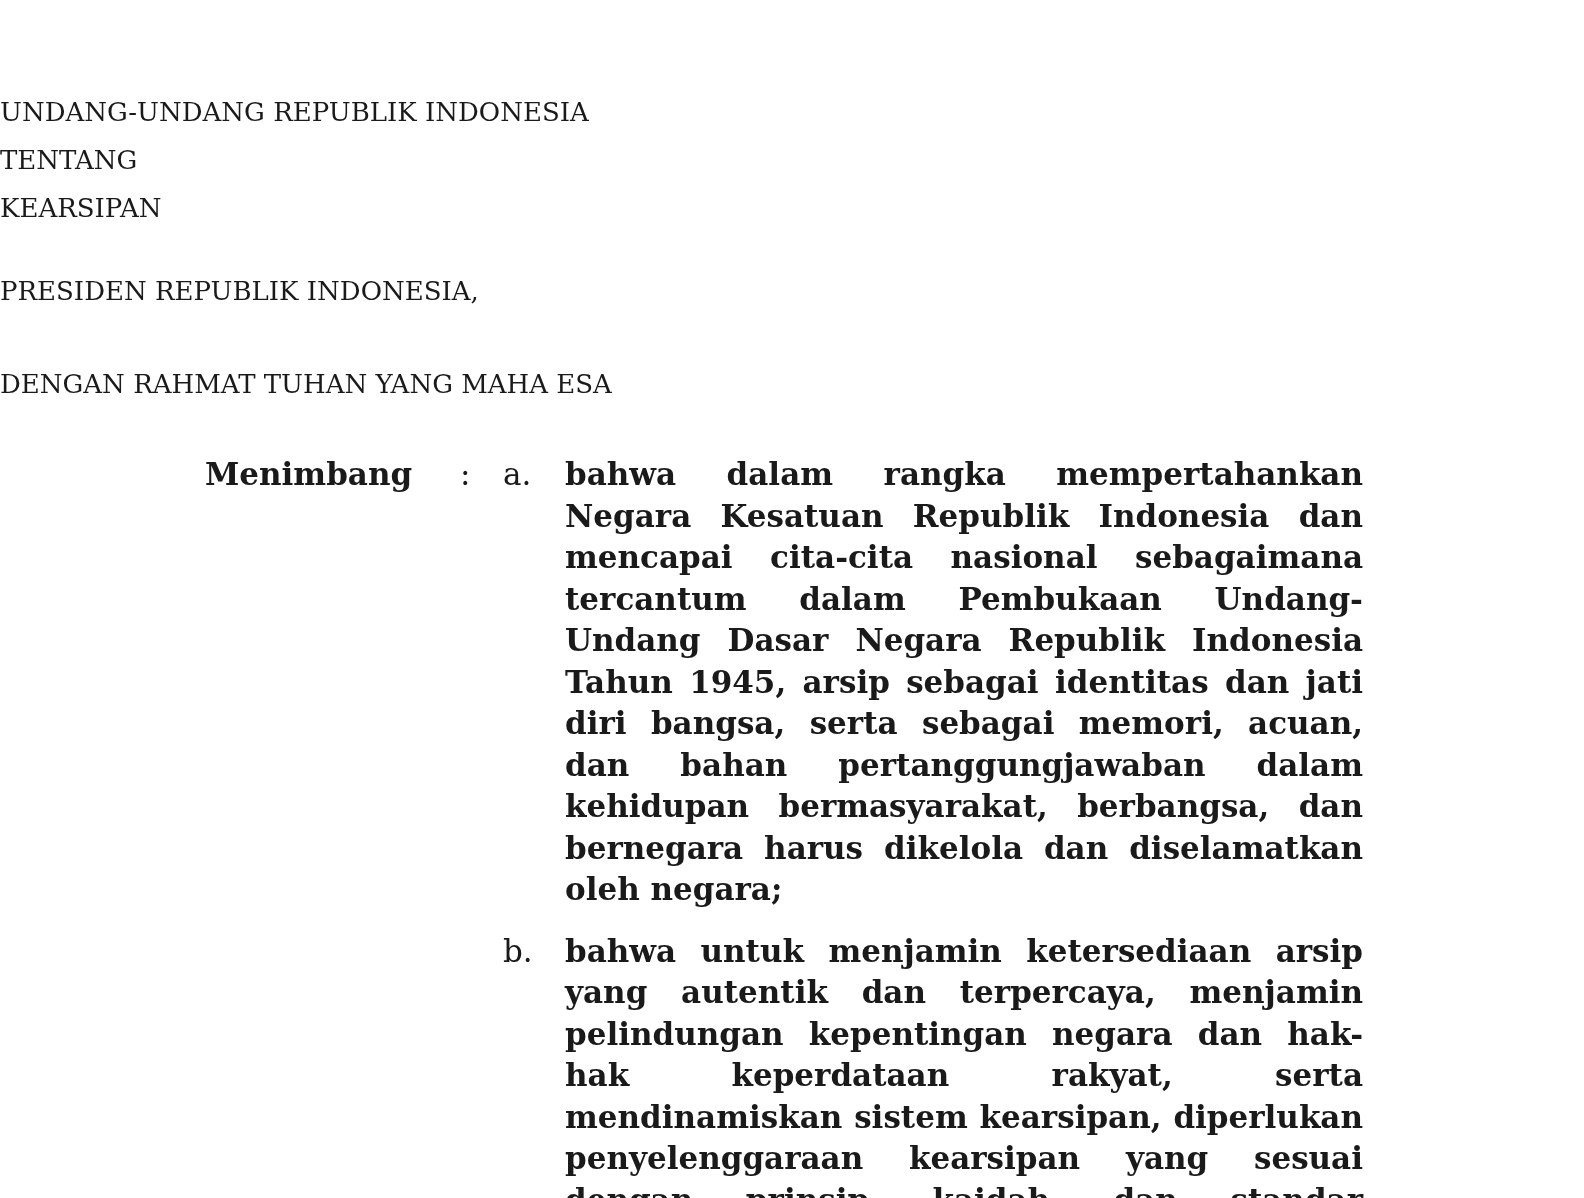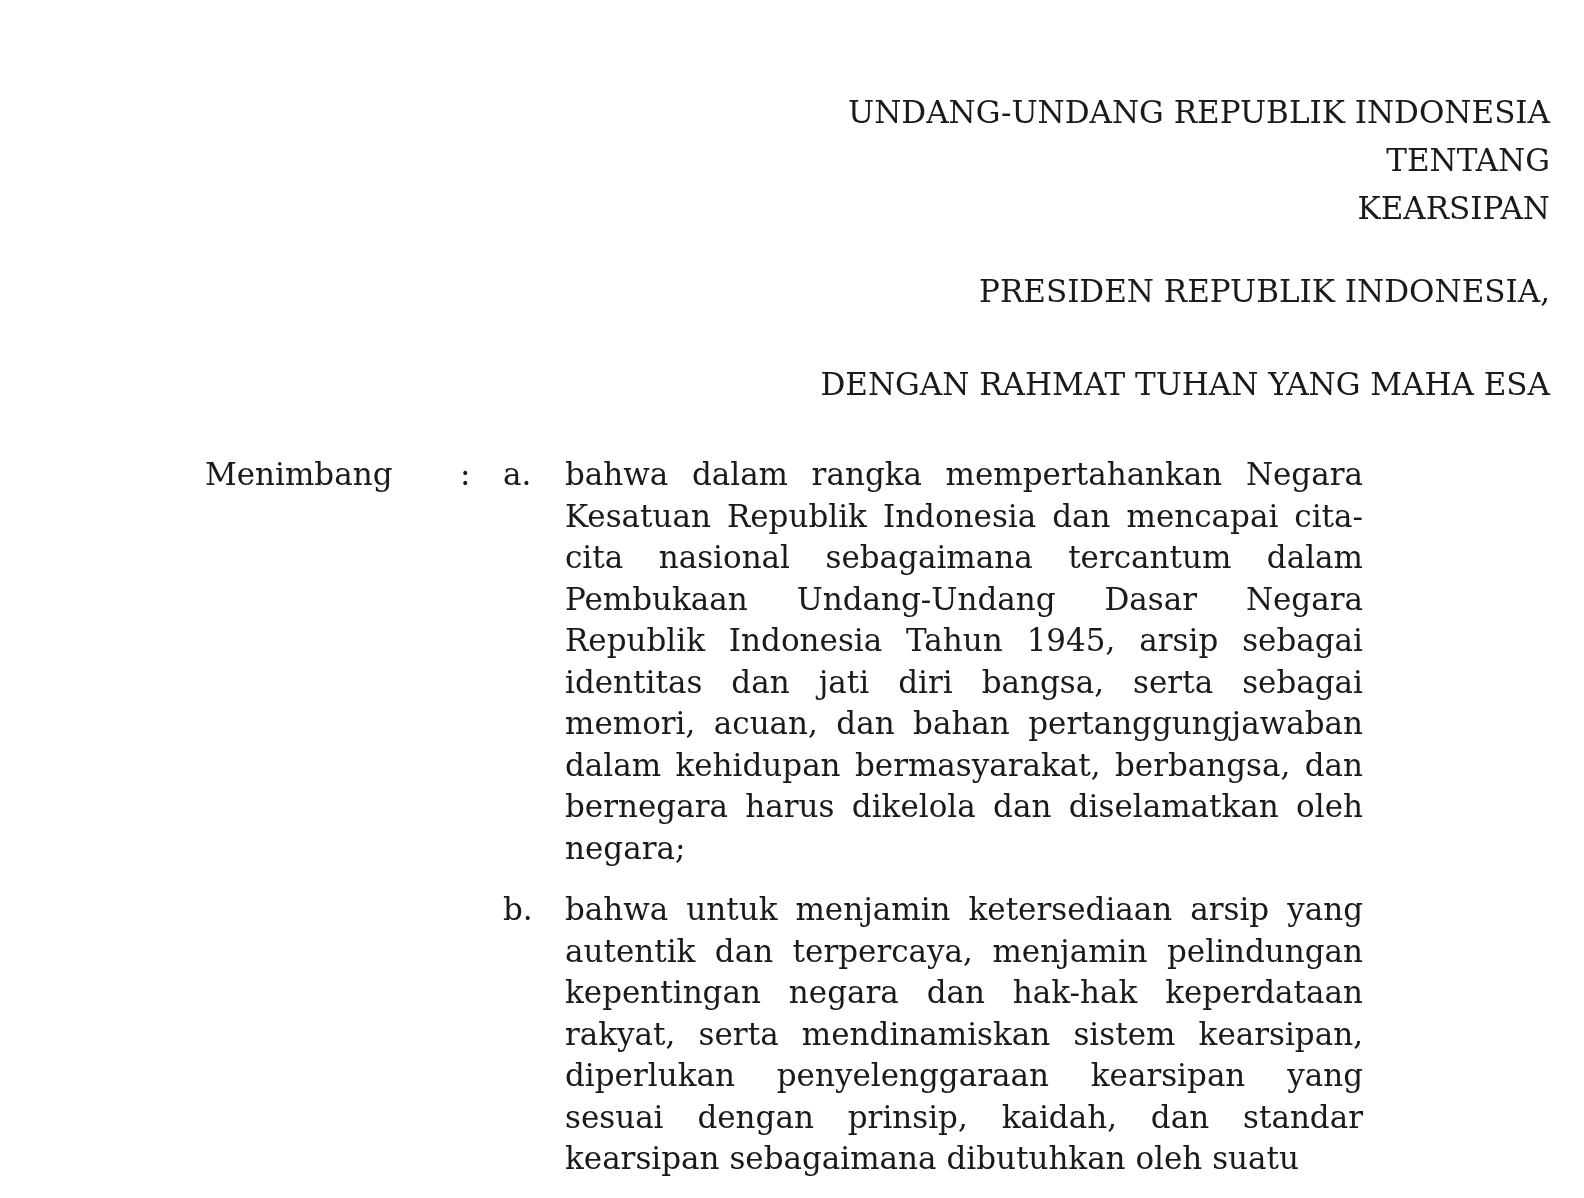"UNDANG-UNDANG REPUBLIK INDONESIA" .heading { font-size: 31px -> 26px; text-align: right -> left }
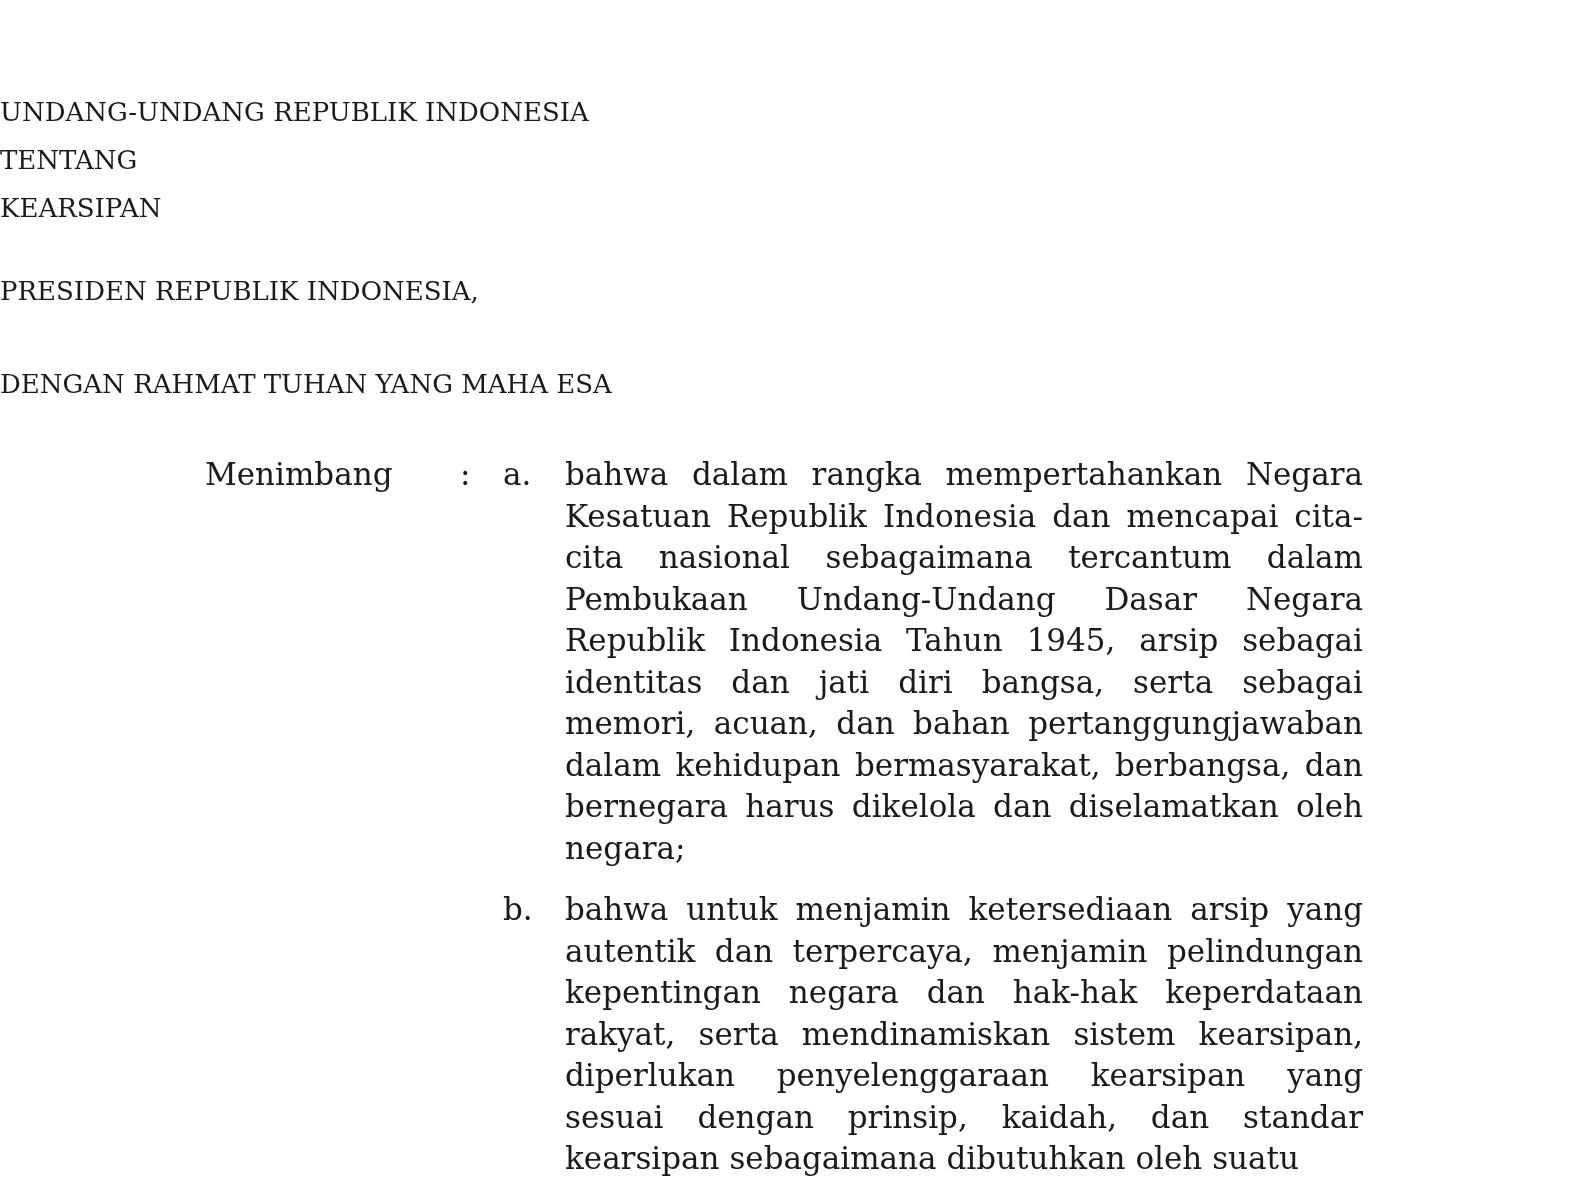"Menimbang" .c-label { font-weight: none -> bold }
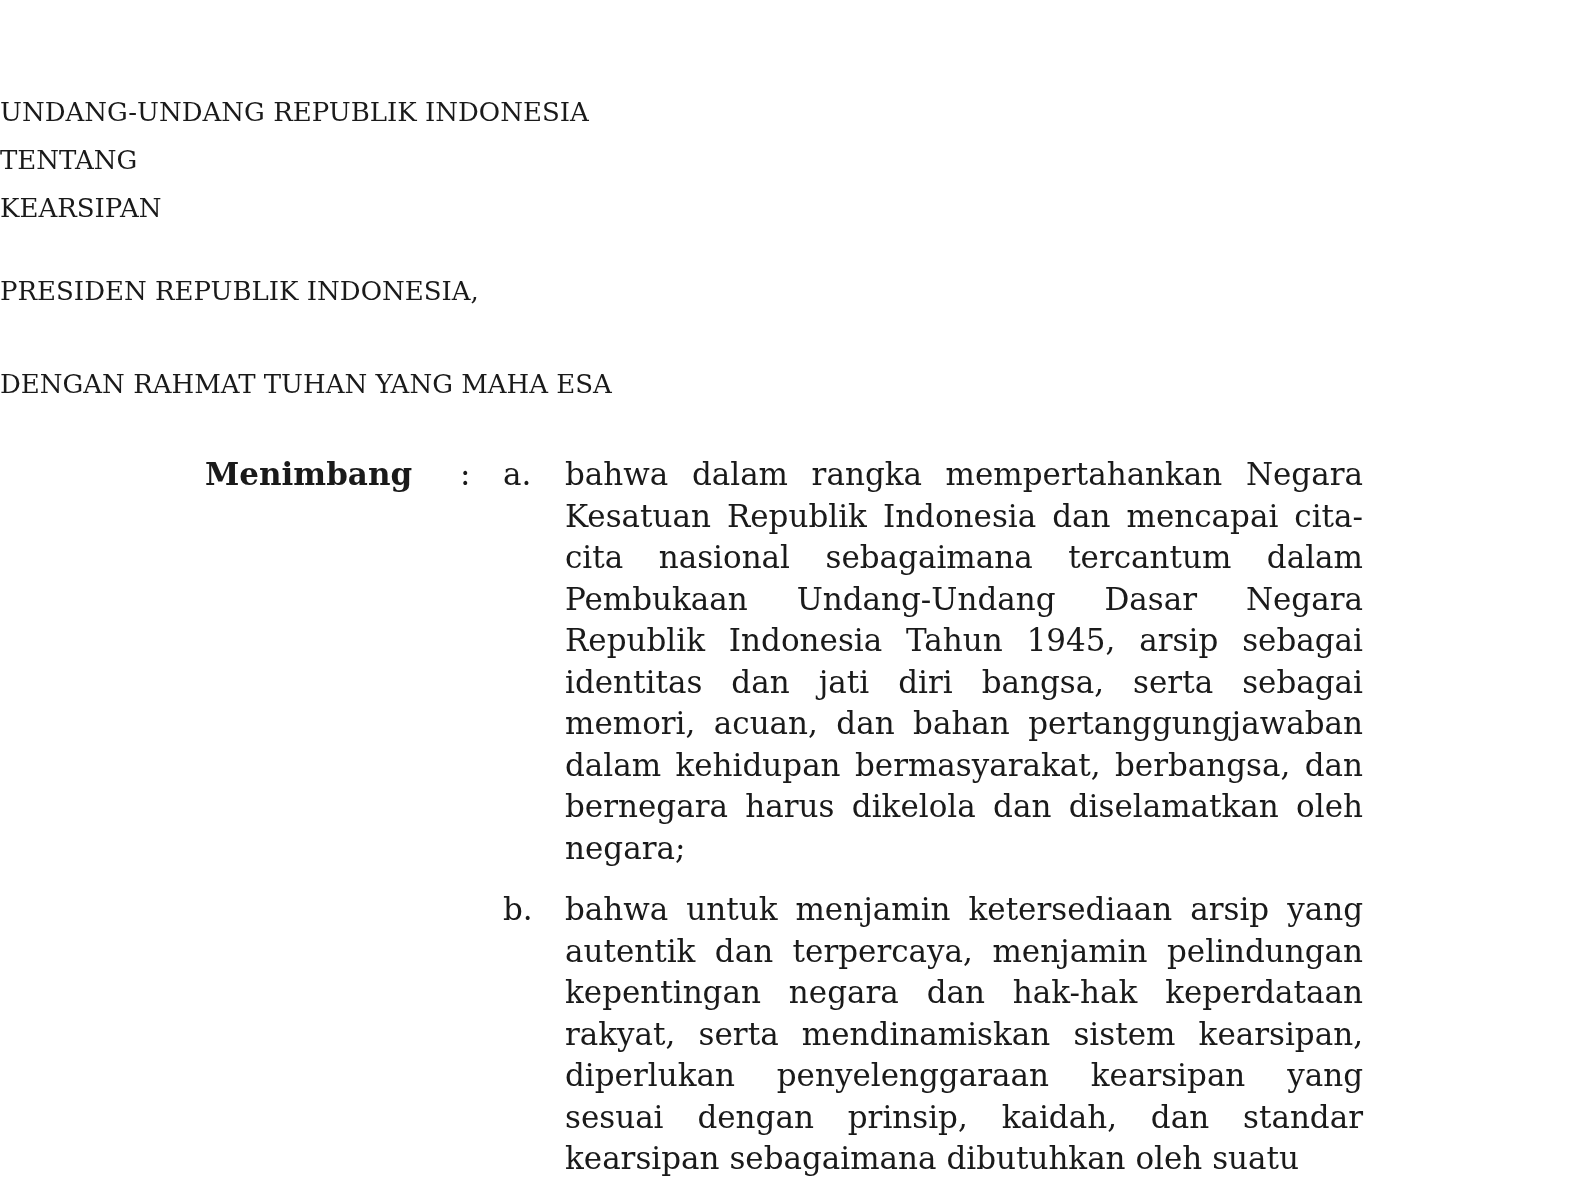"bahwa dalam rangka mempertahankan Negara" .itext { font-weight: none -> bold }
